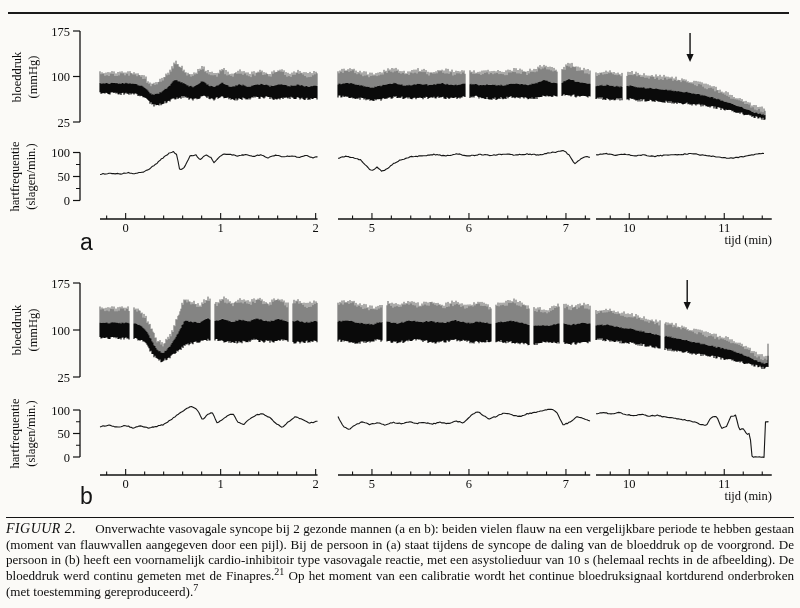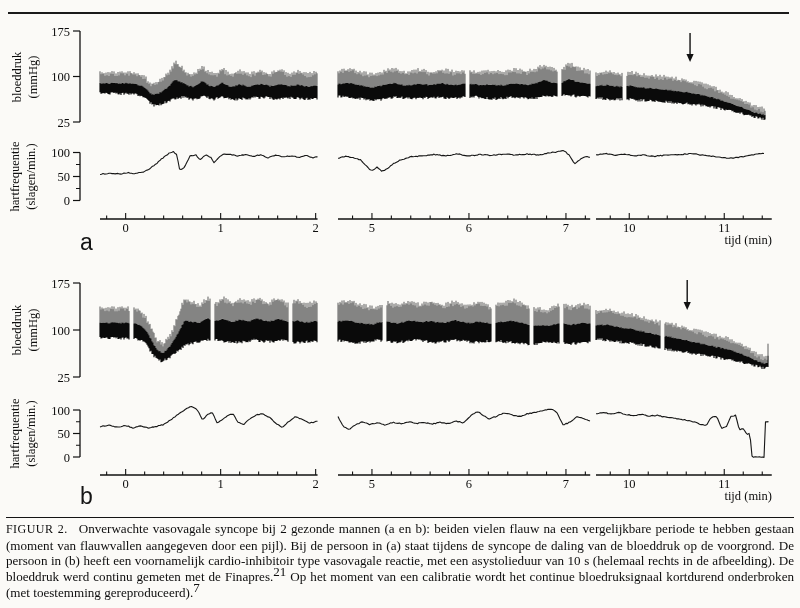"FIGUUR 2." .figlabel { font-size: 12px -> 14px; font-style: none -> italic; margin-right: 11px -> 19px }
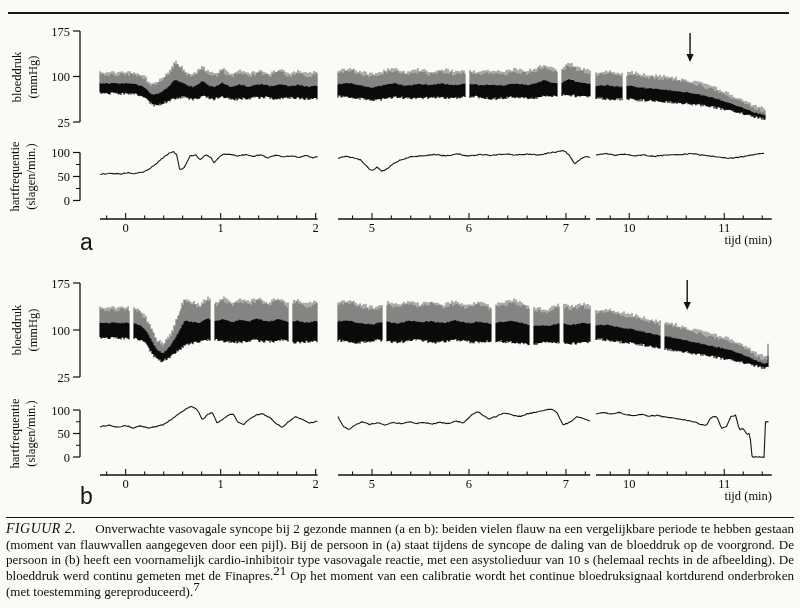"21" .caption sup { font-size: 13px -> 10px }
